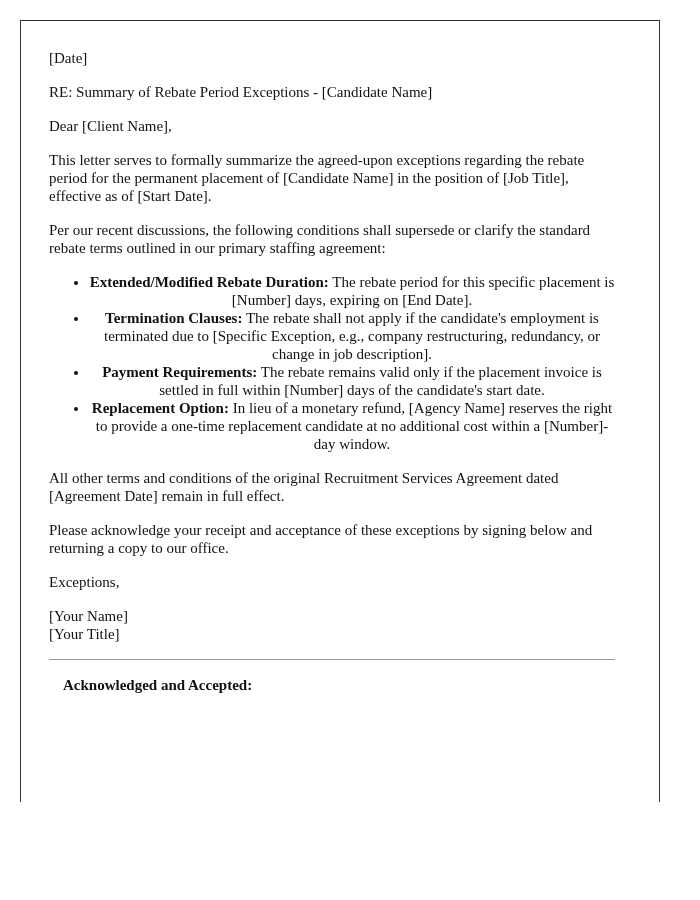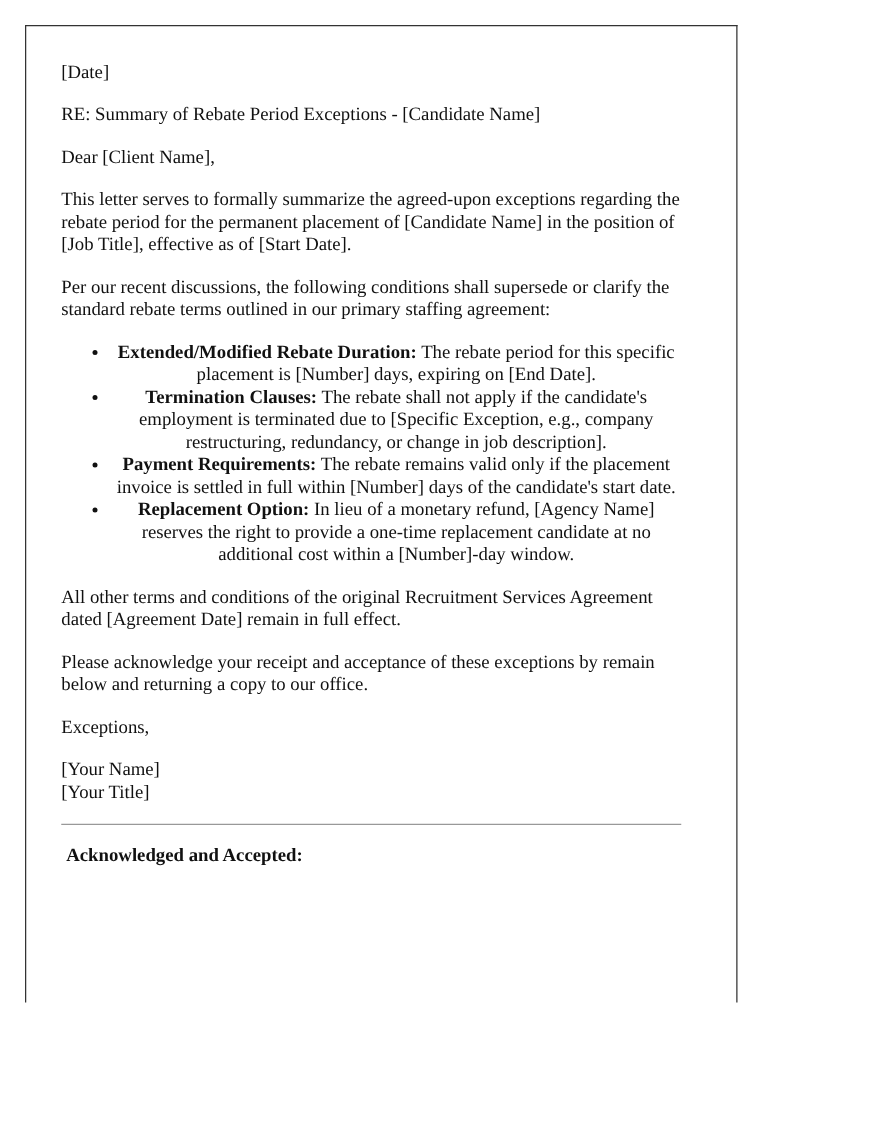"[Date]" .letter { width: 570px -> 640px }
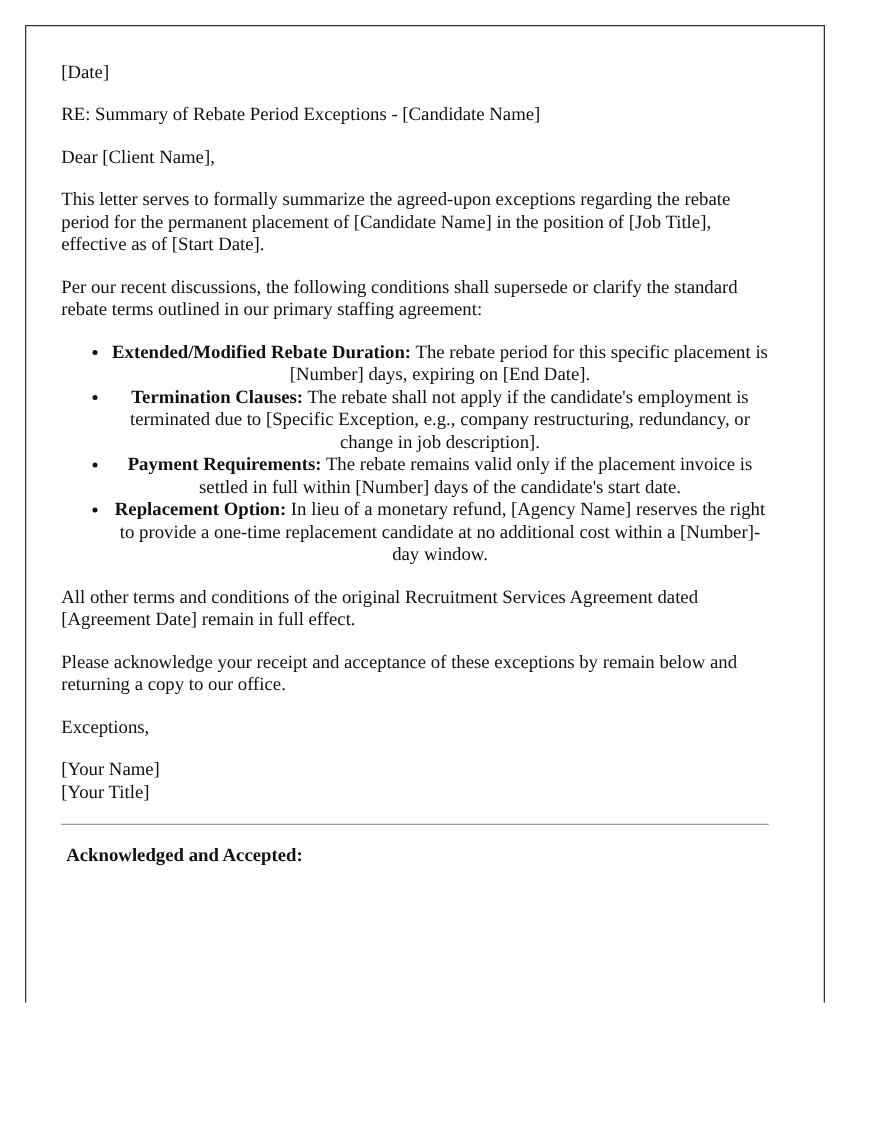"Please acknowledge your receipt and" p.blk { text: remain -> signing }
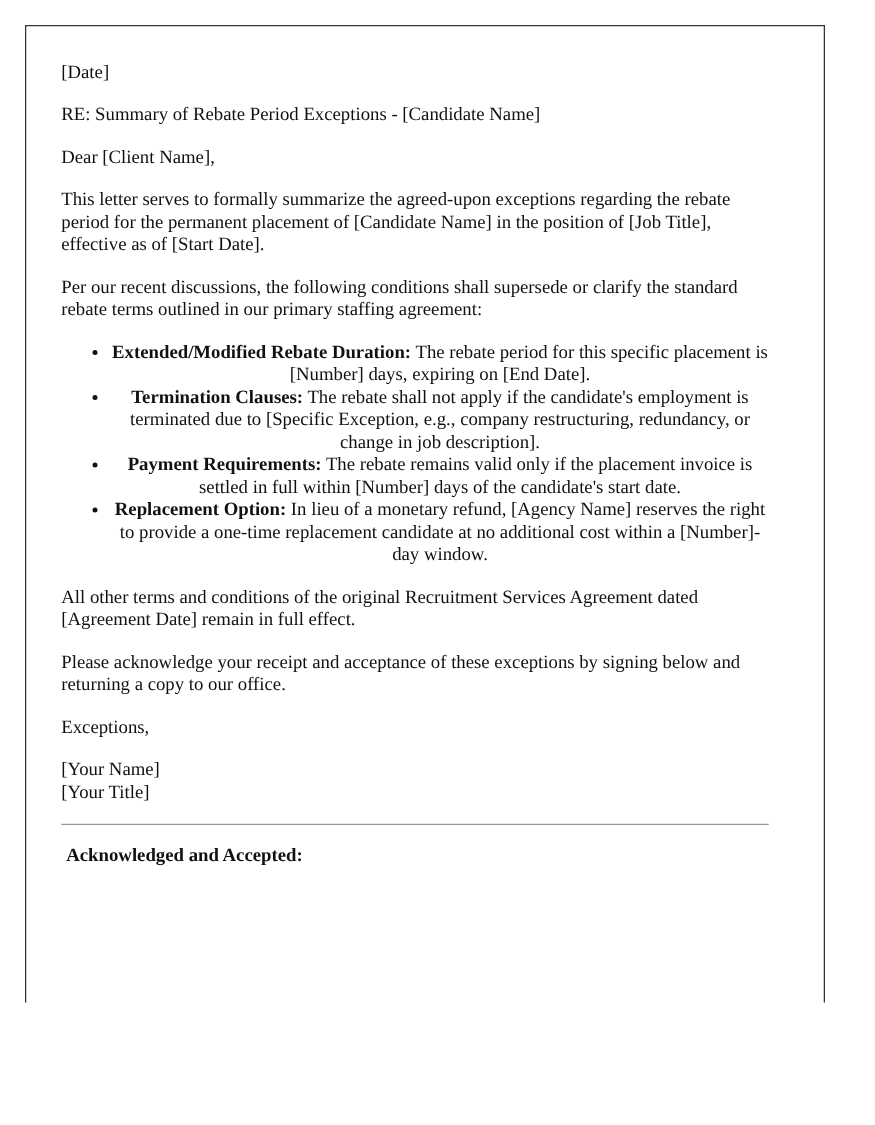"Acknowledged and Accepted:" .ack { margin: 4px -> 14px }
